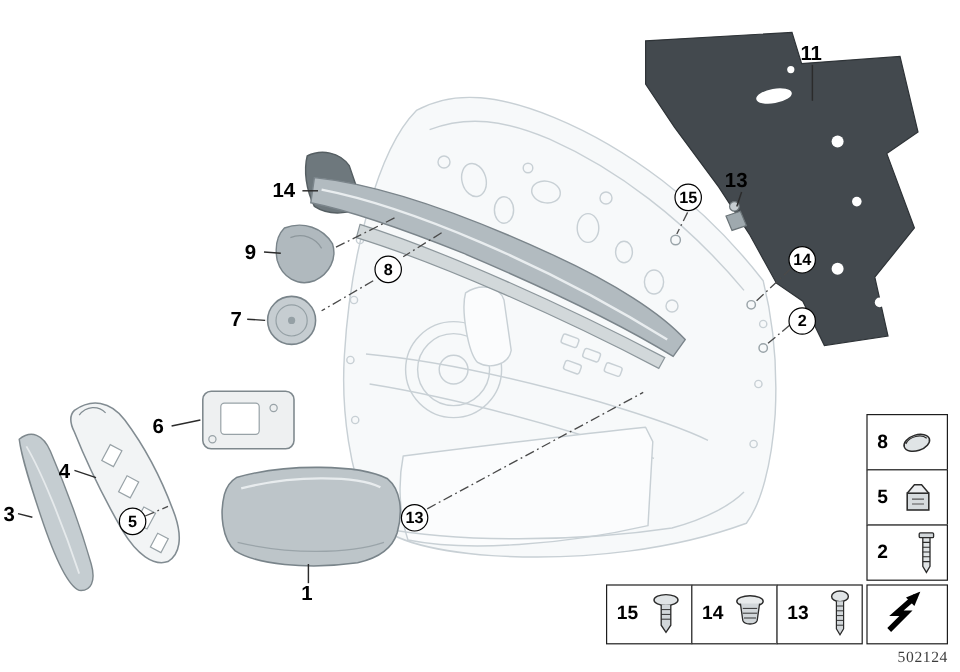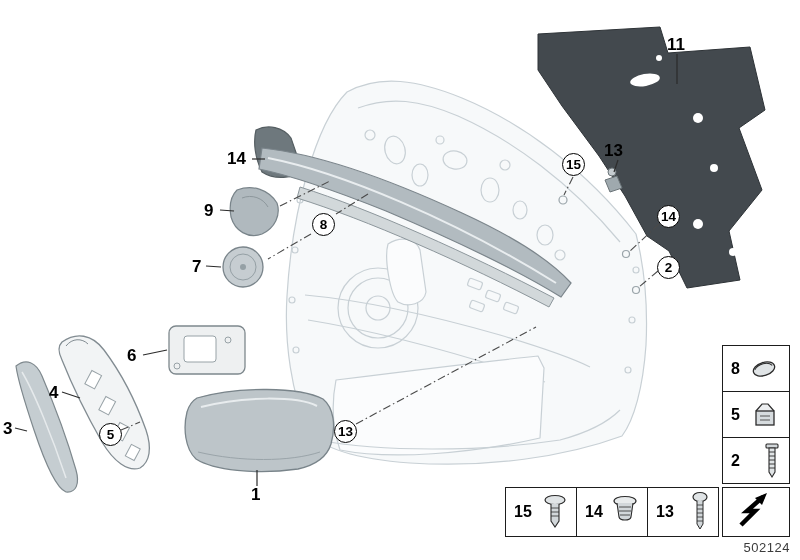"502124" .dwg-no { font-family: none -> Liberation Serif, serif }
